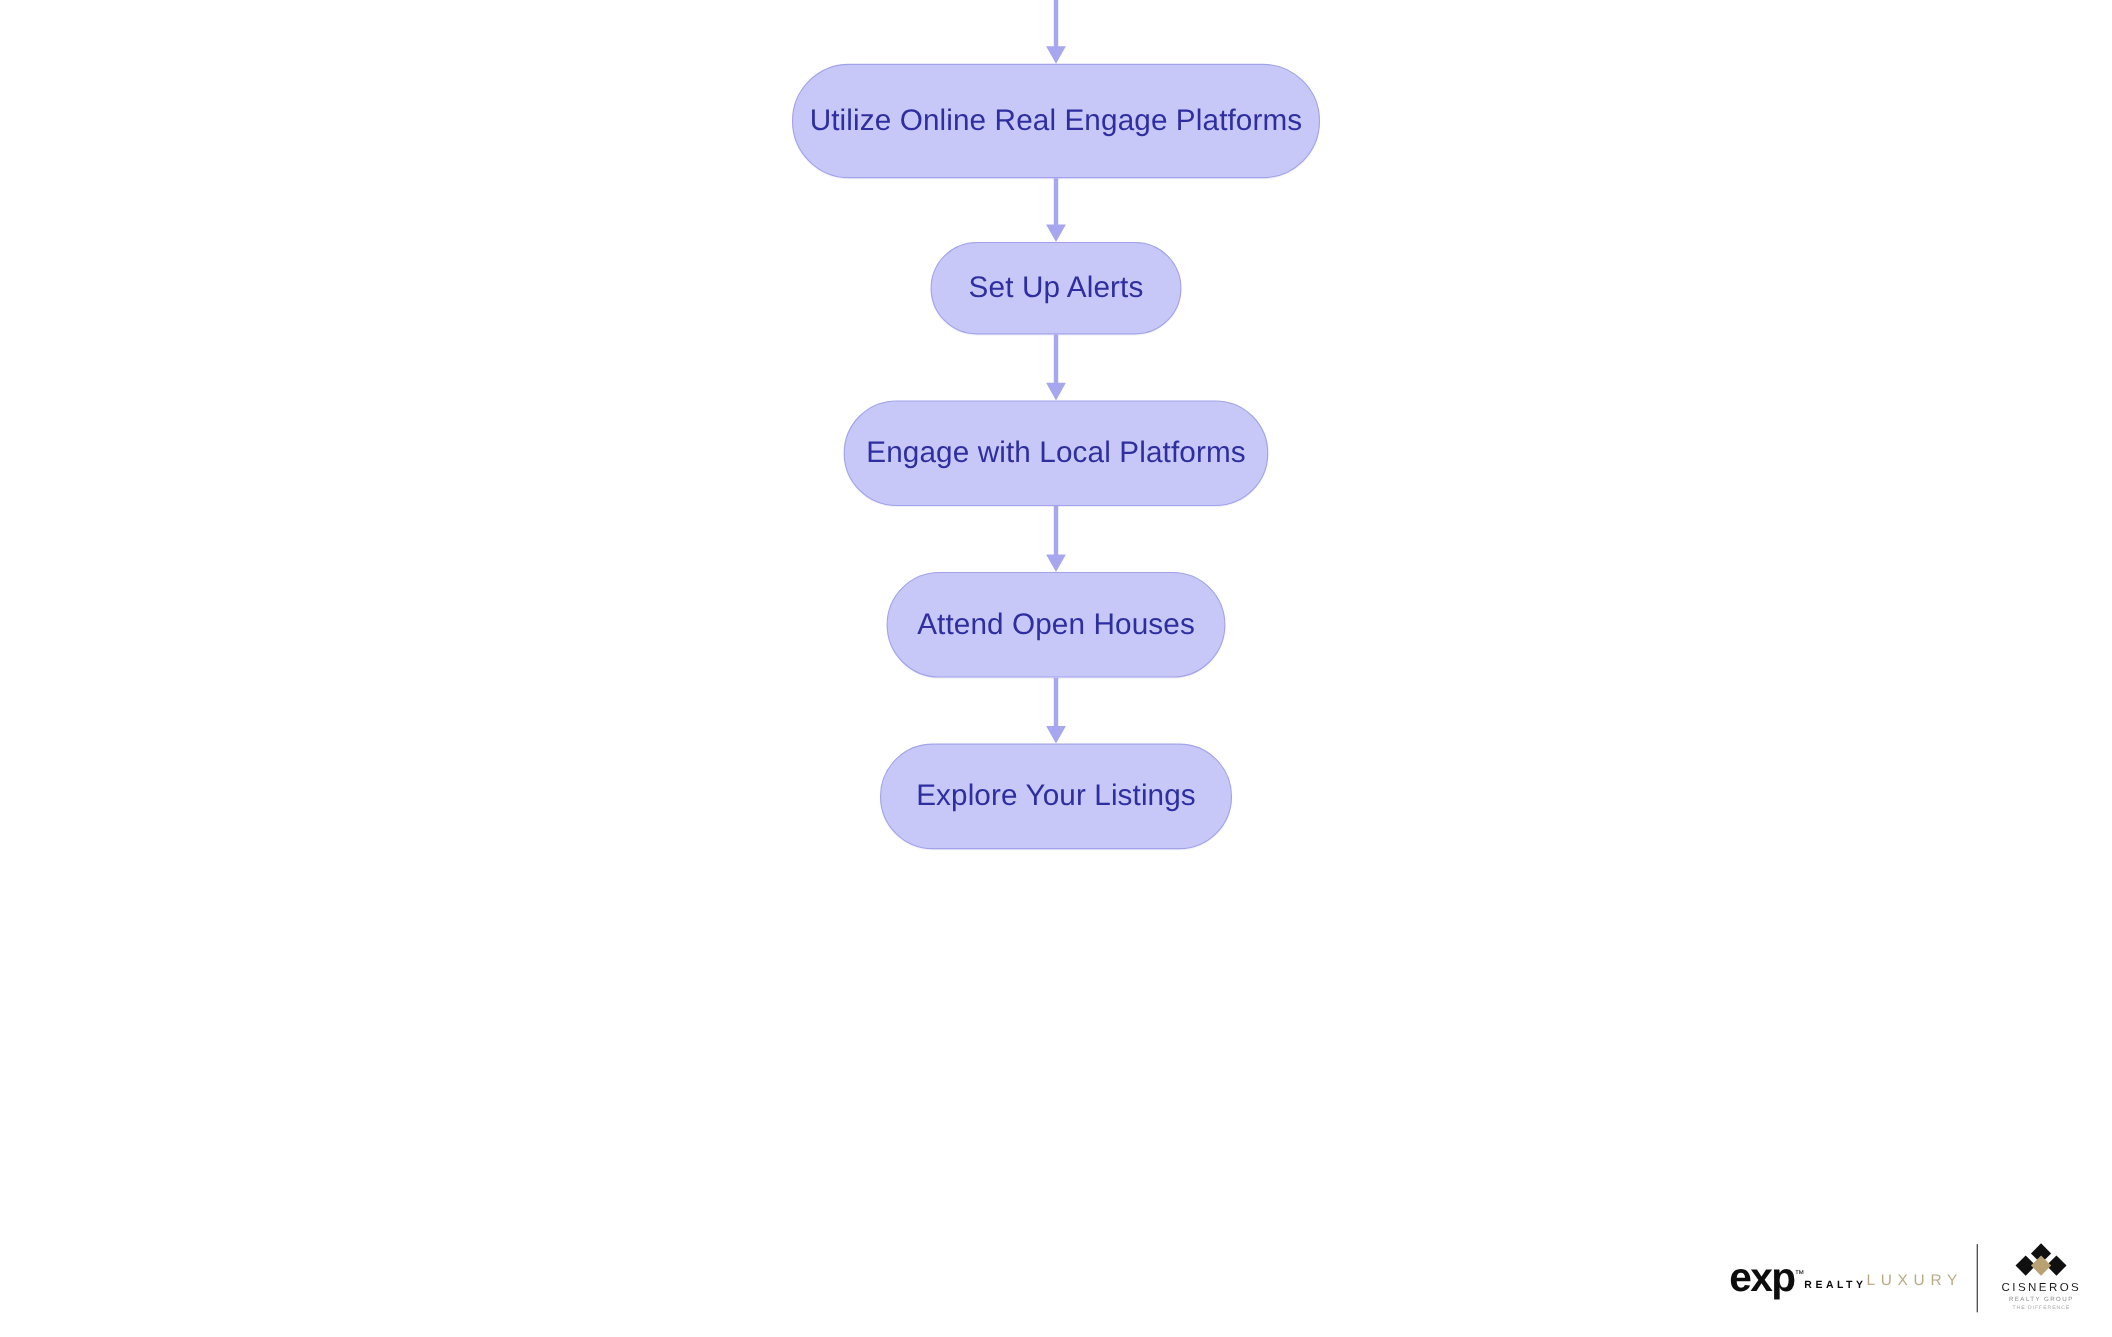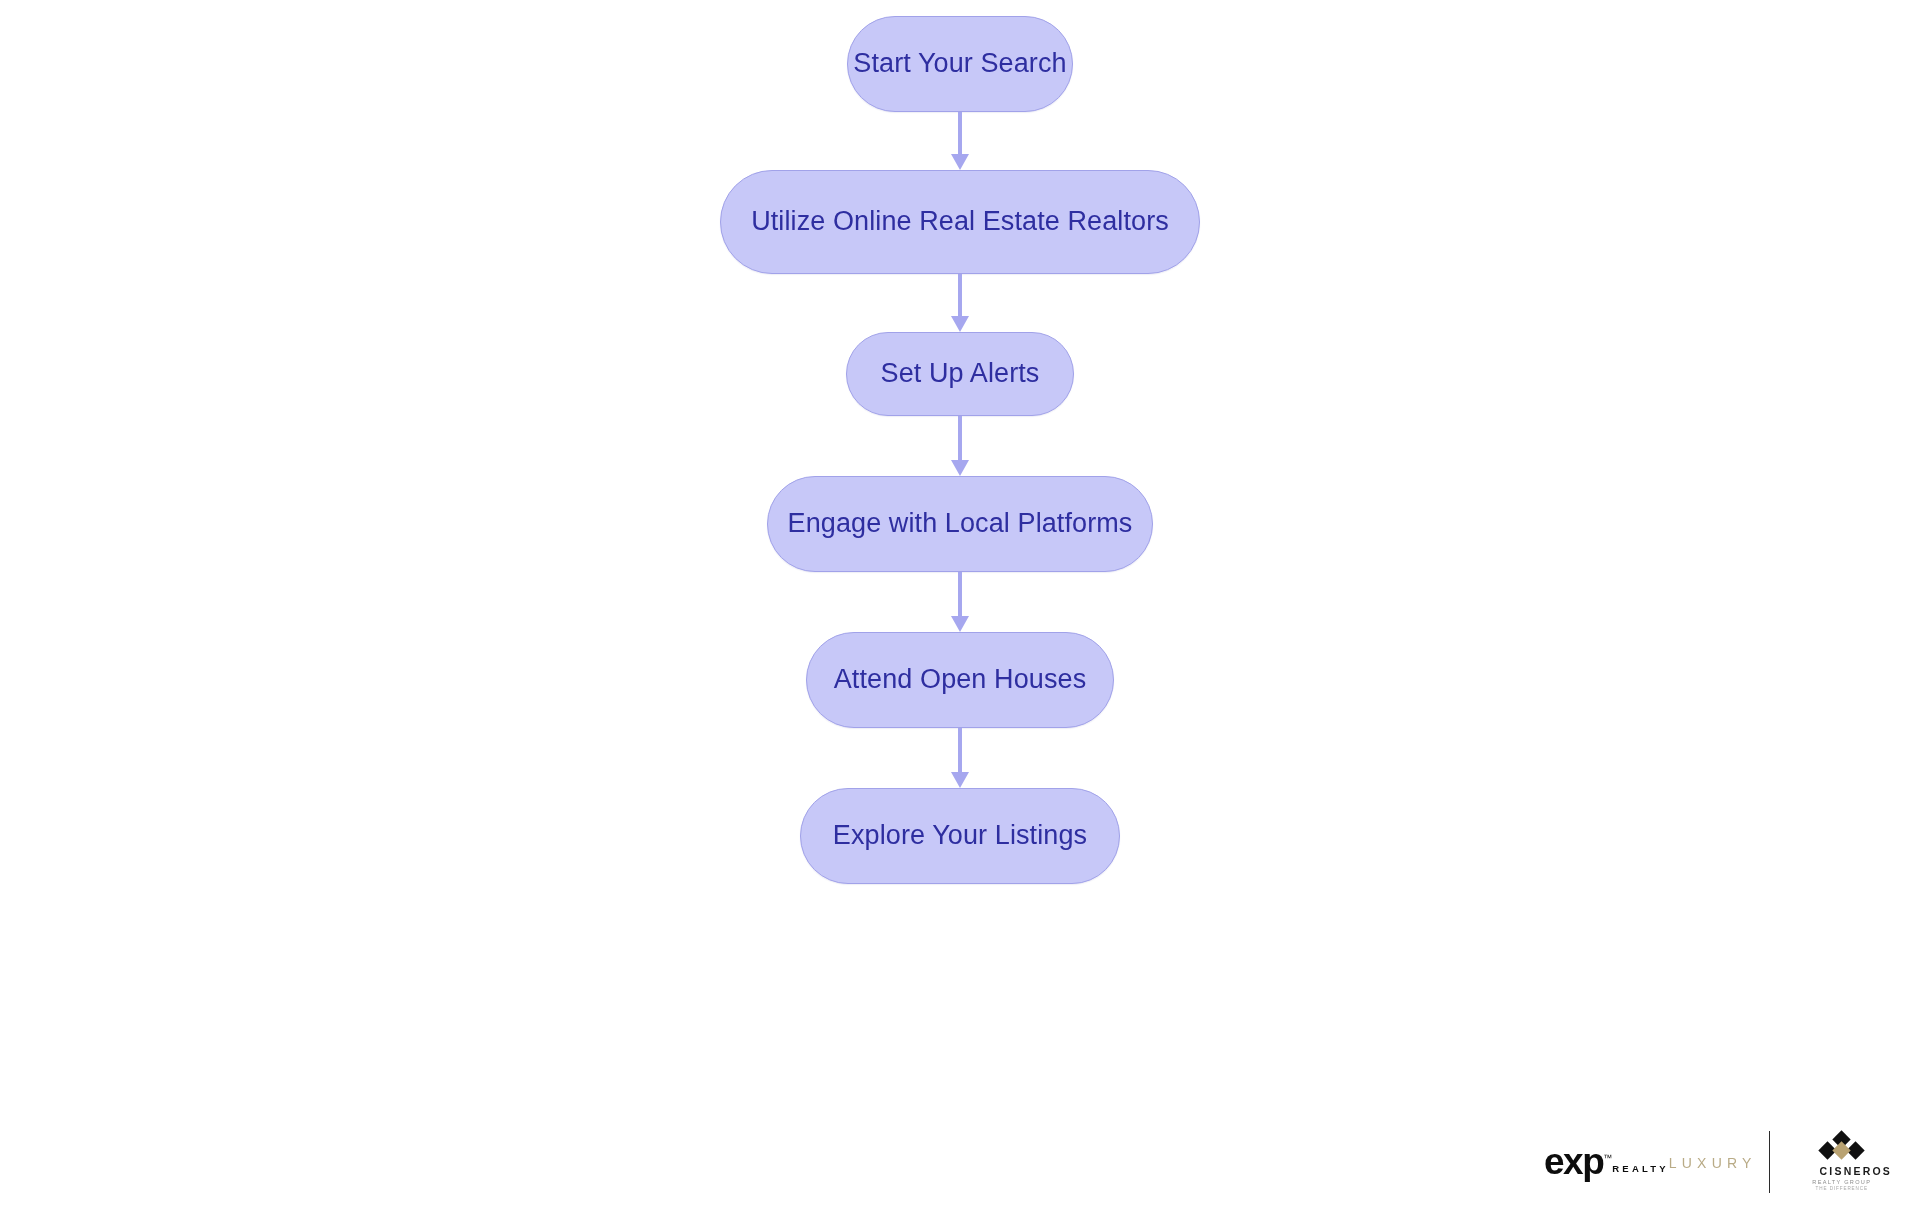"Start Your Search" div.node-row { html: <div> <div> <span>Start Your Search</span> </div> </div> -> none }
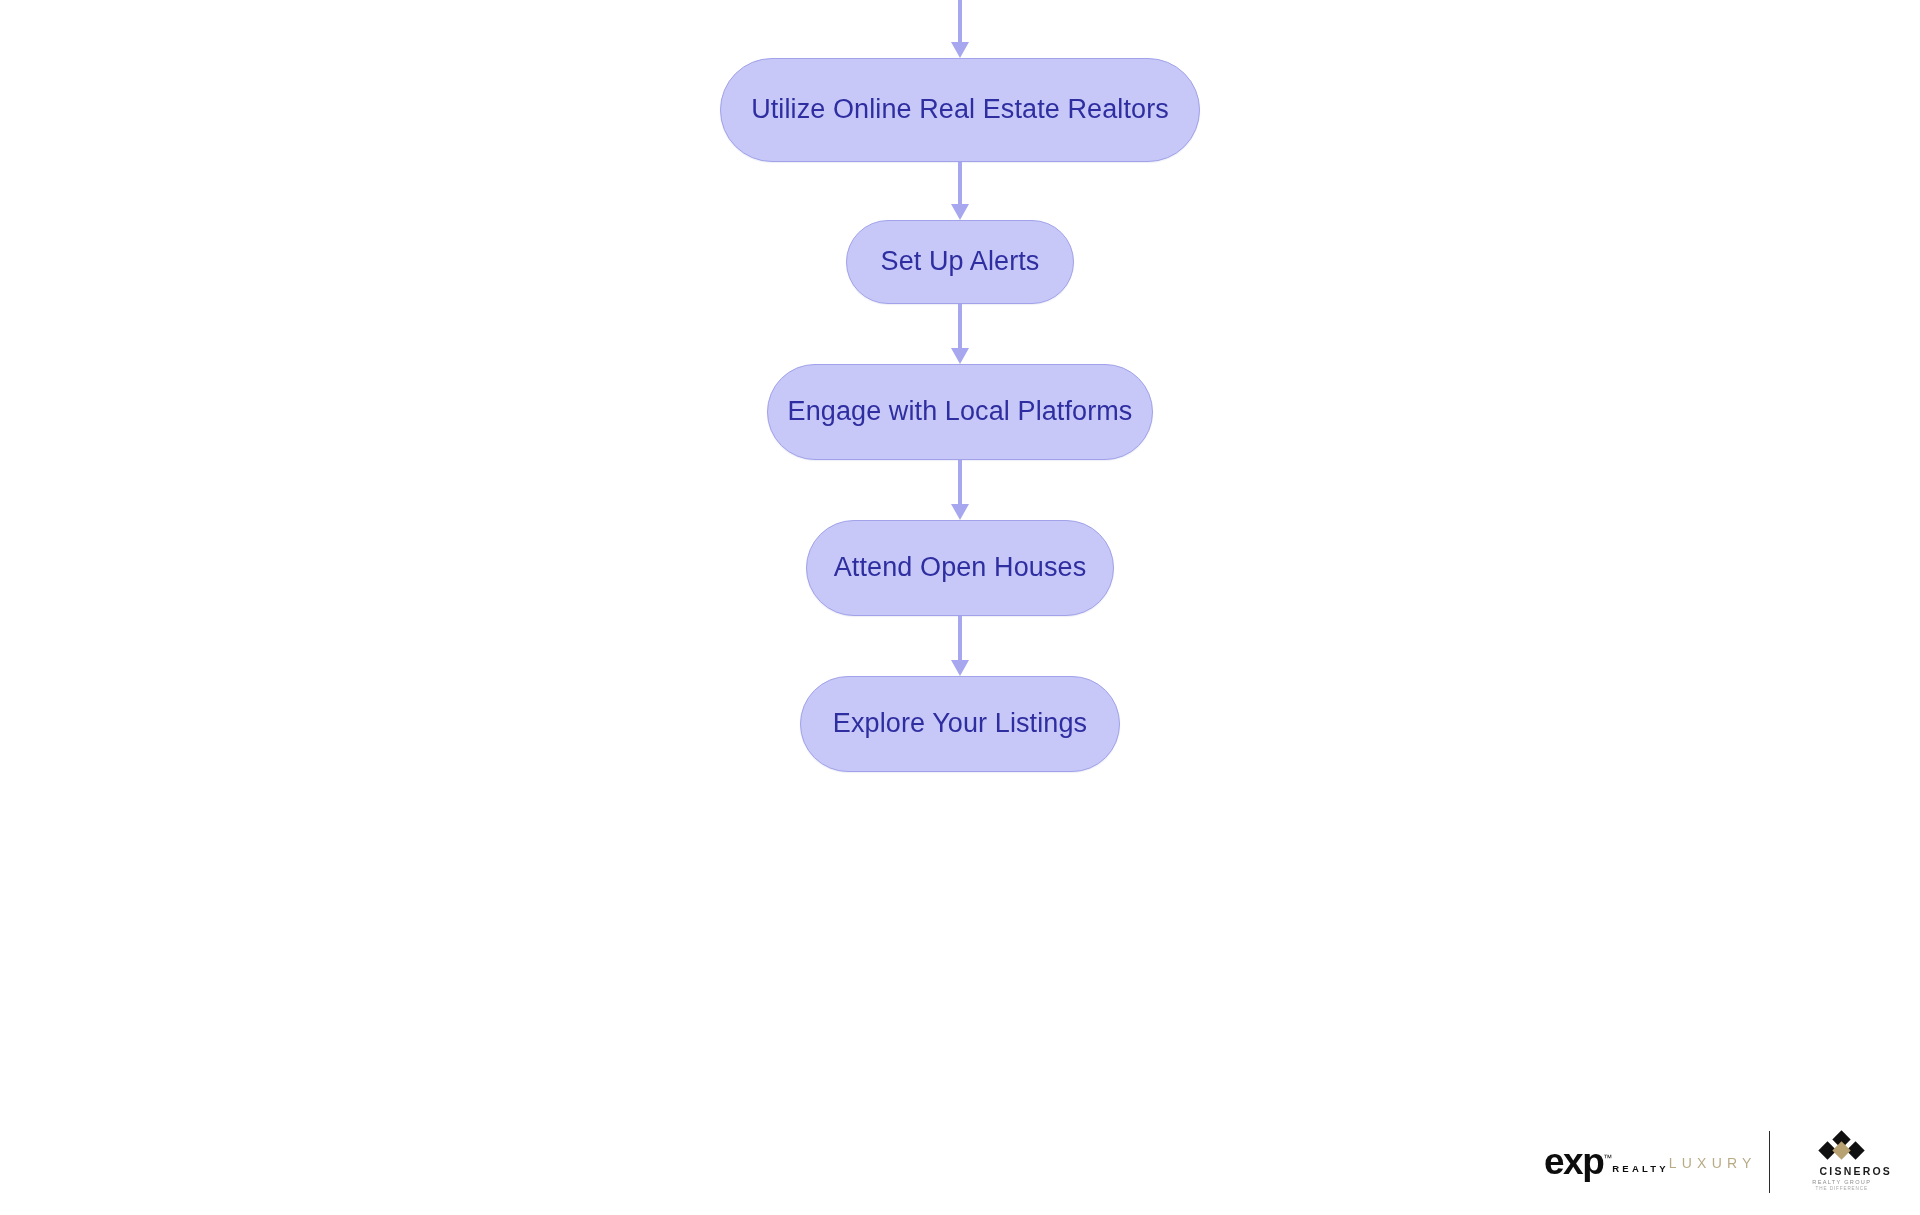"Utilize Online Real Estate Realtors" span { text: Estate Realtors -> Engage Platforms }
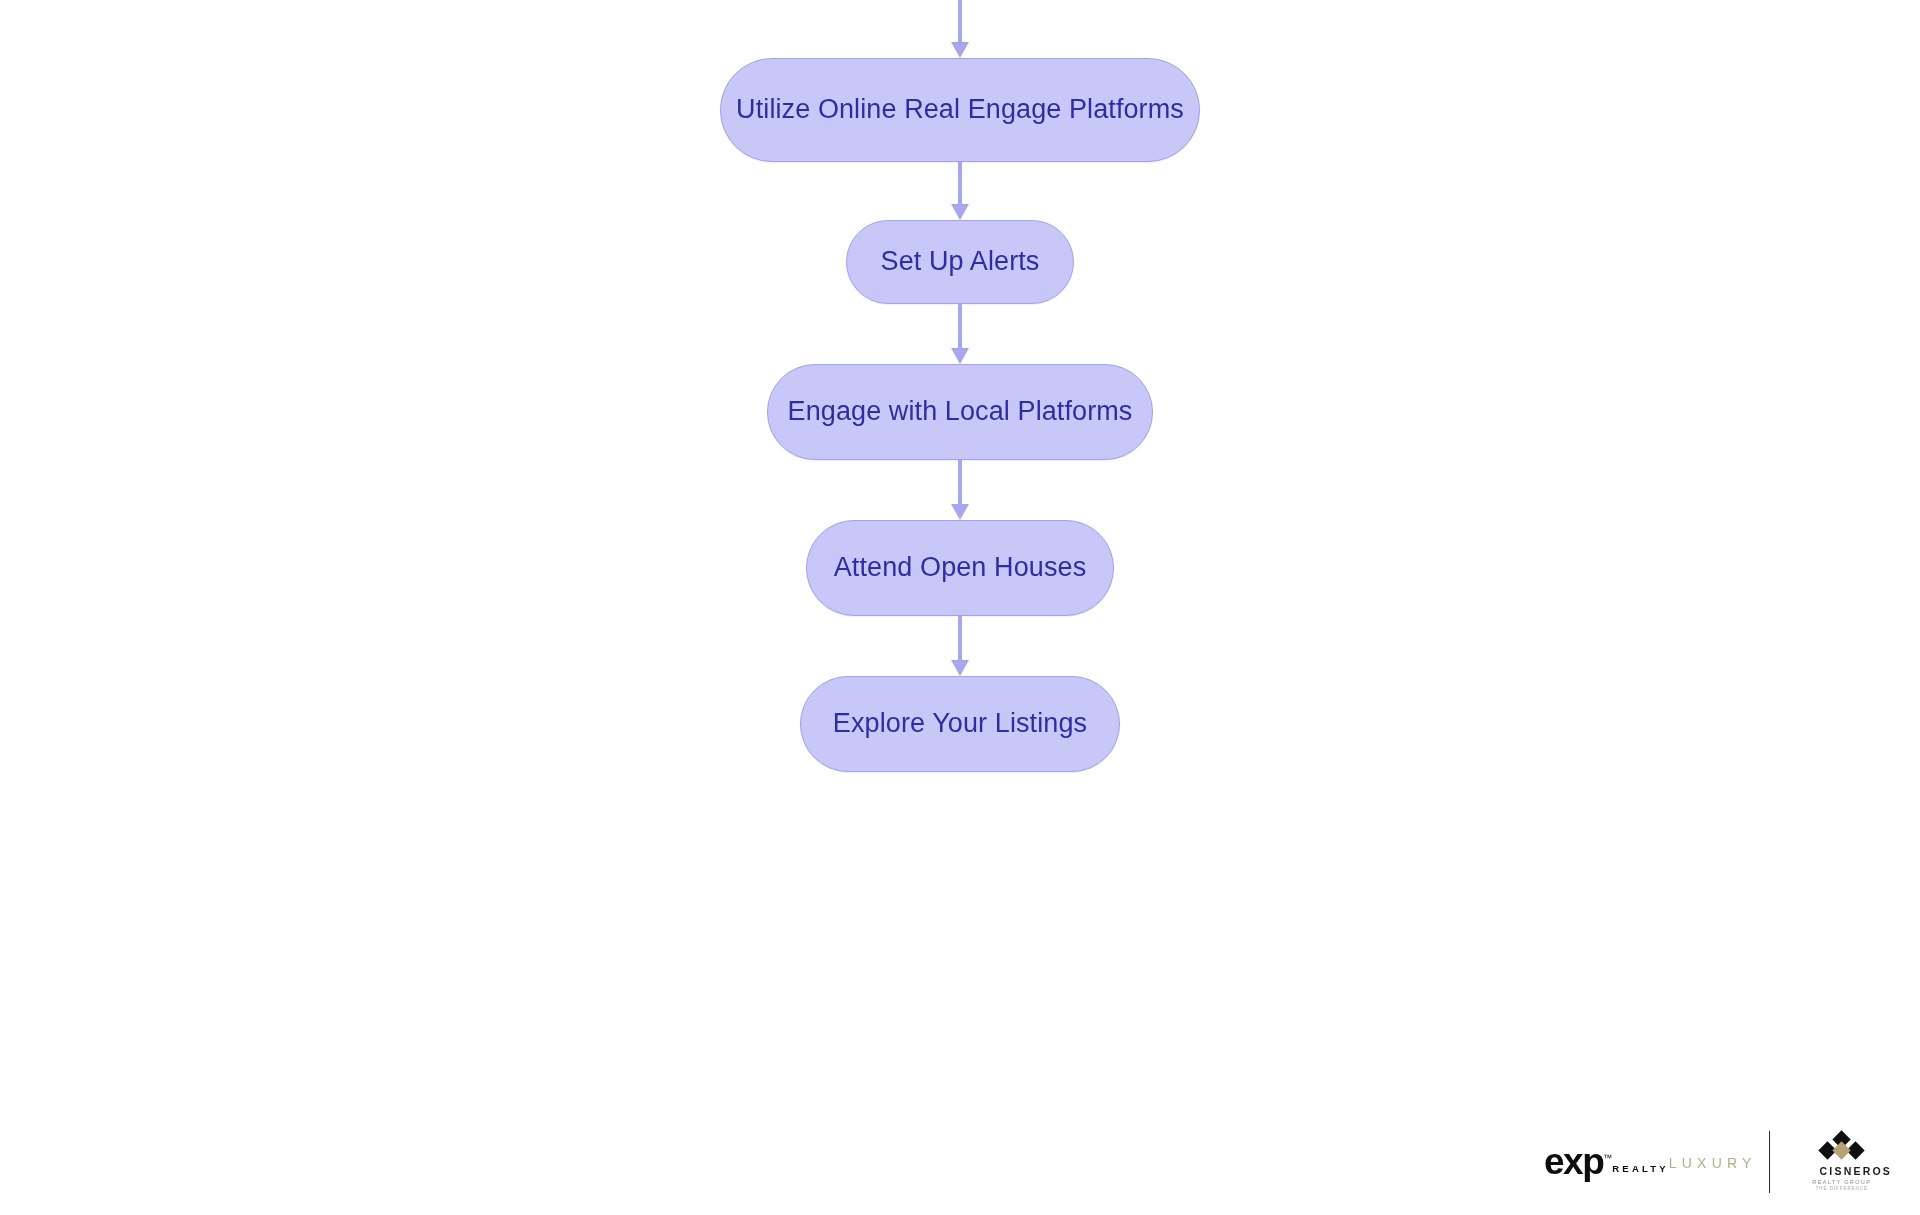"CISNEROS" .cis-name { font-weight: 700 -> 400; margin-left: 28px -> none }
